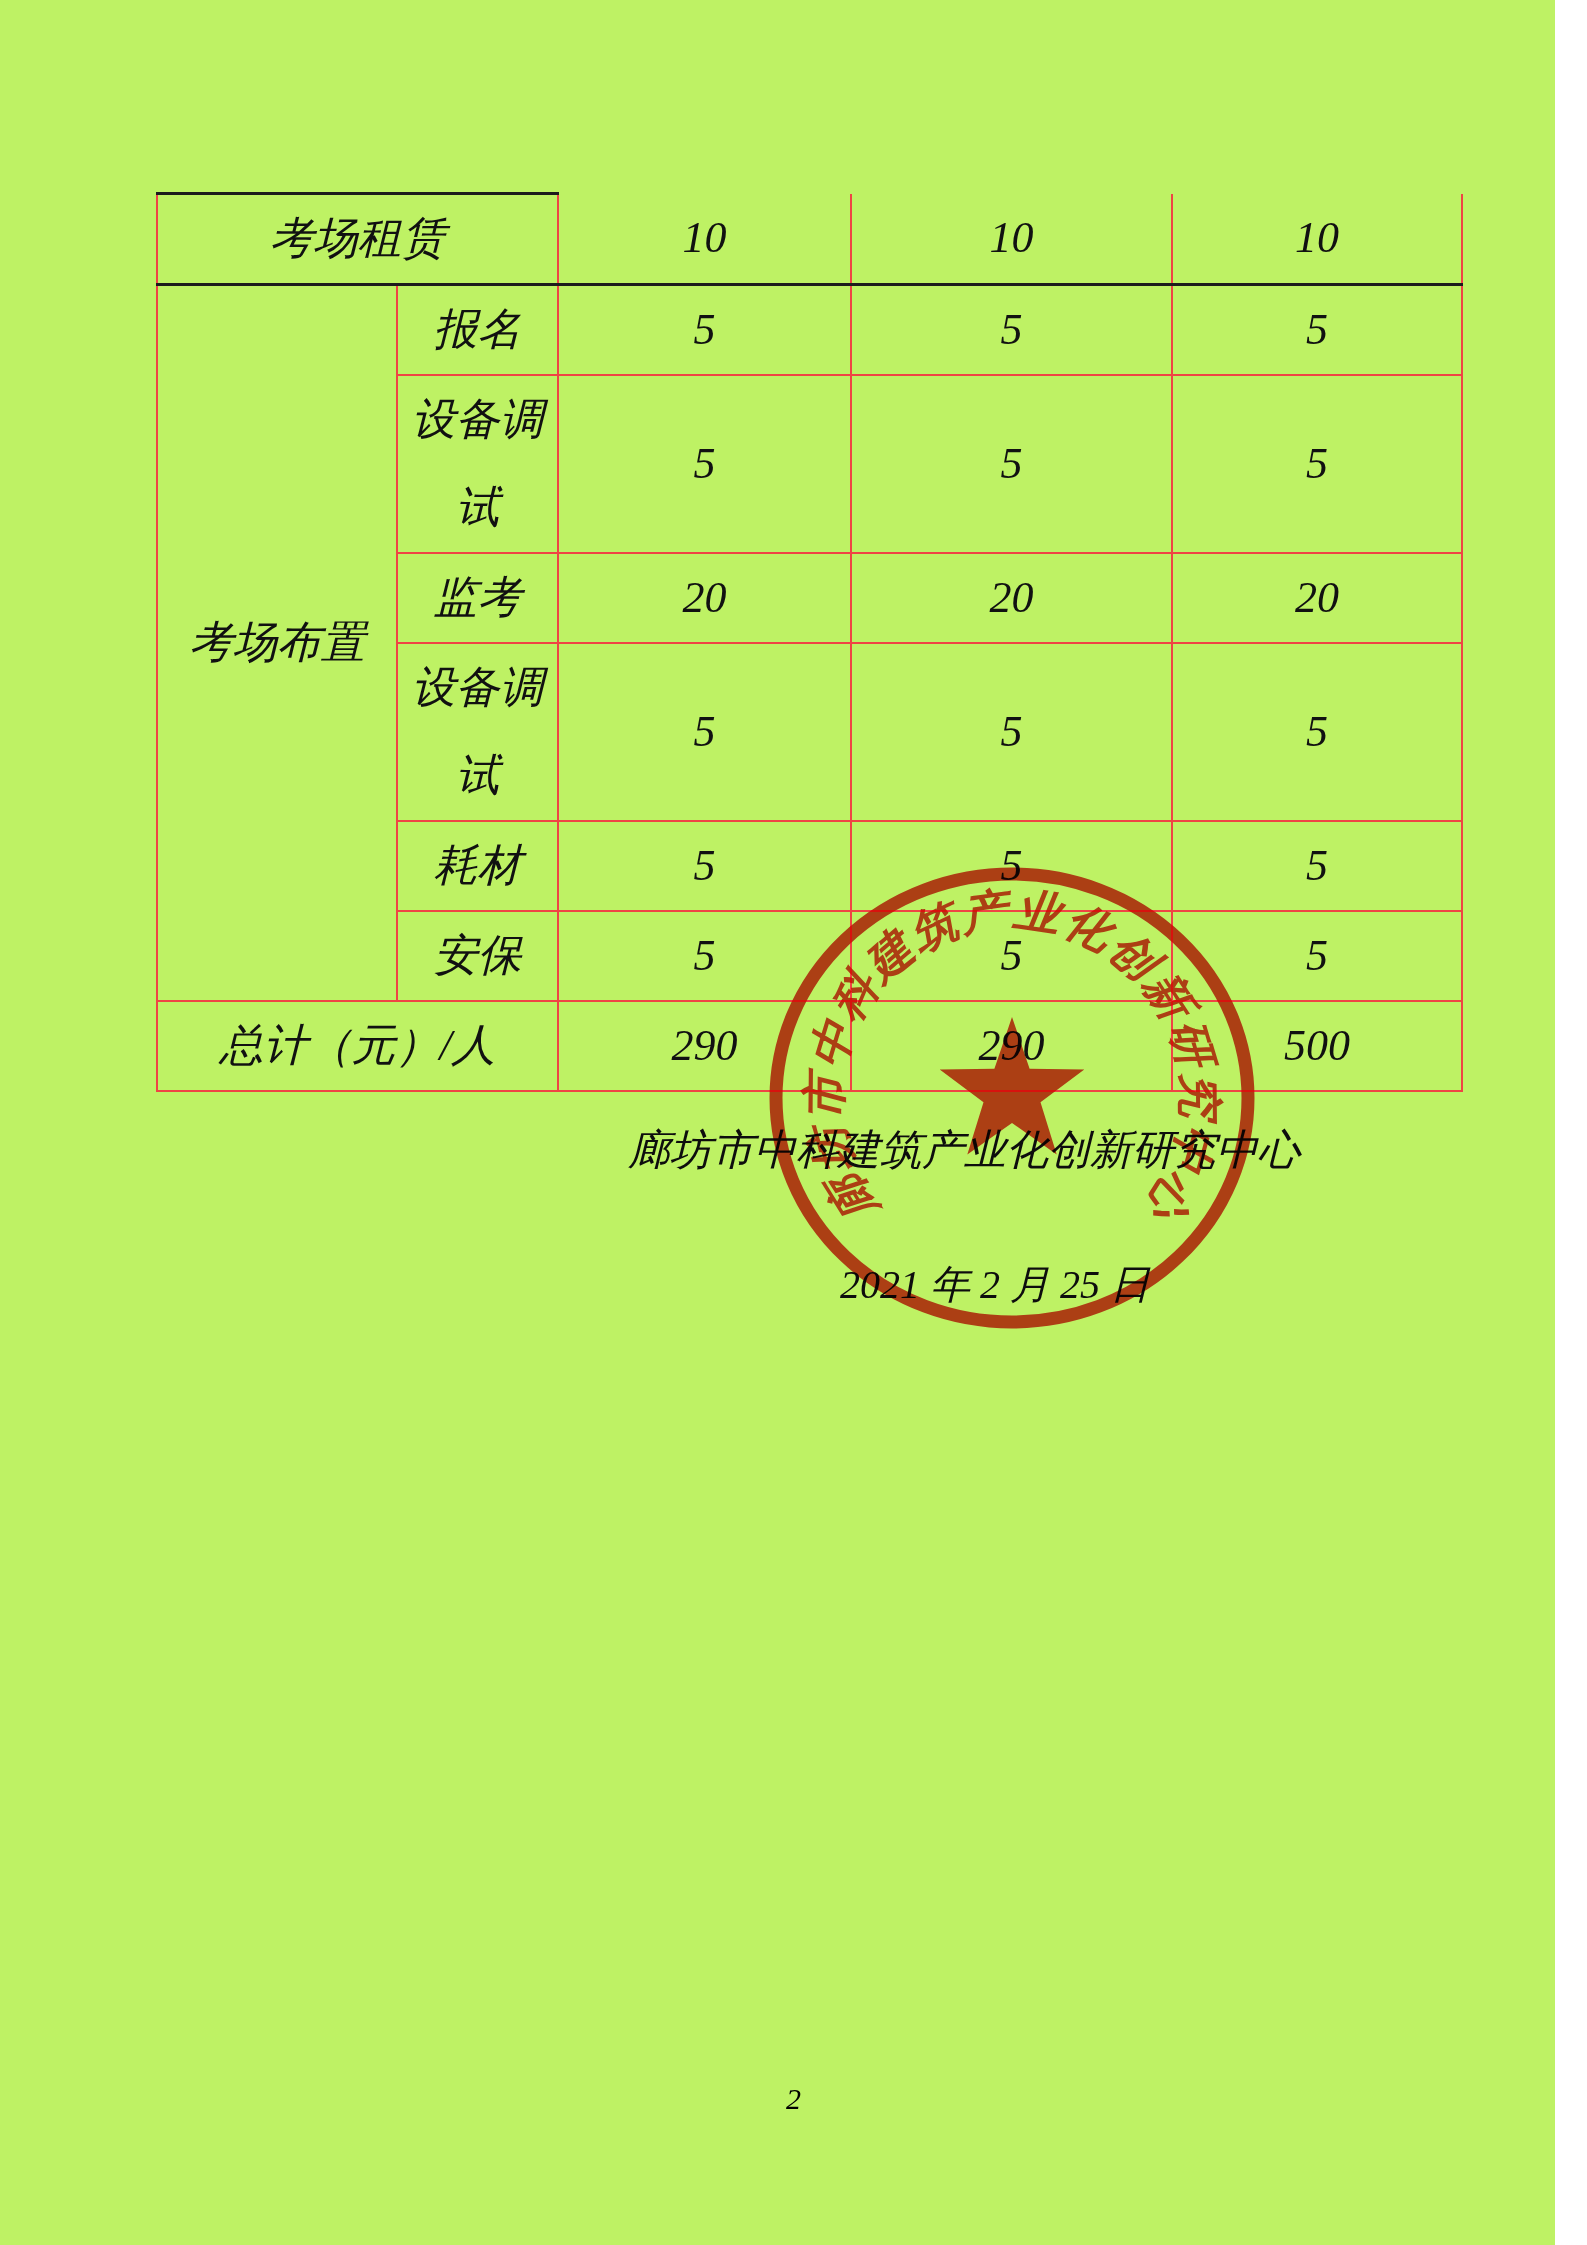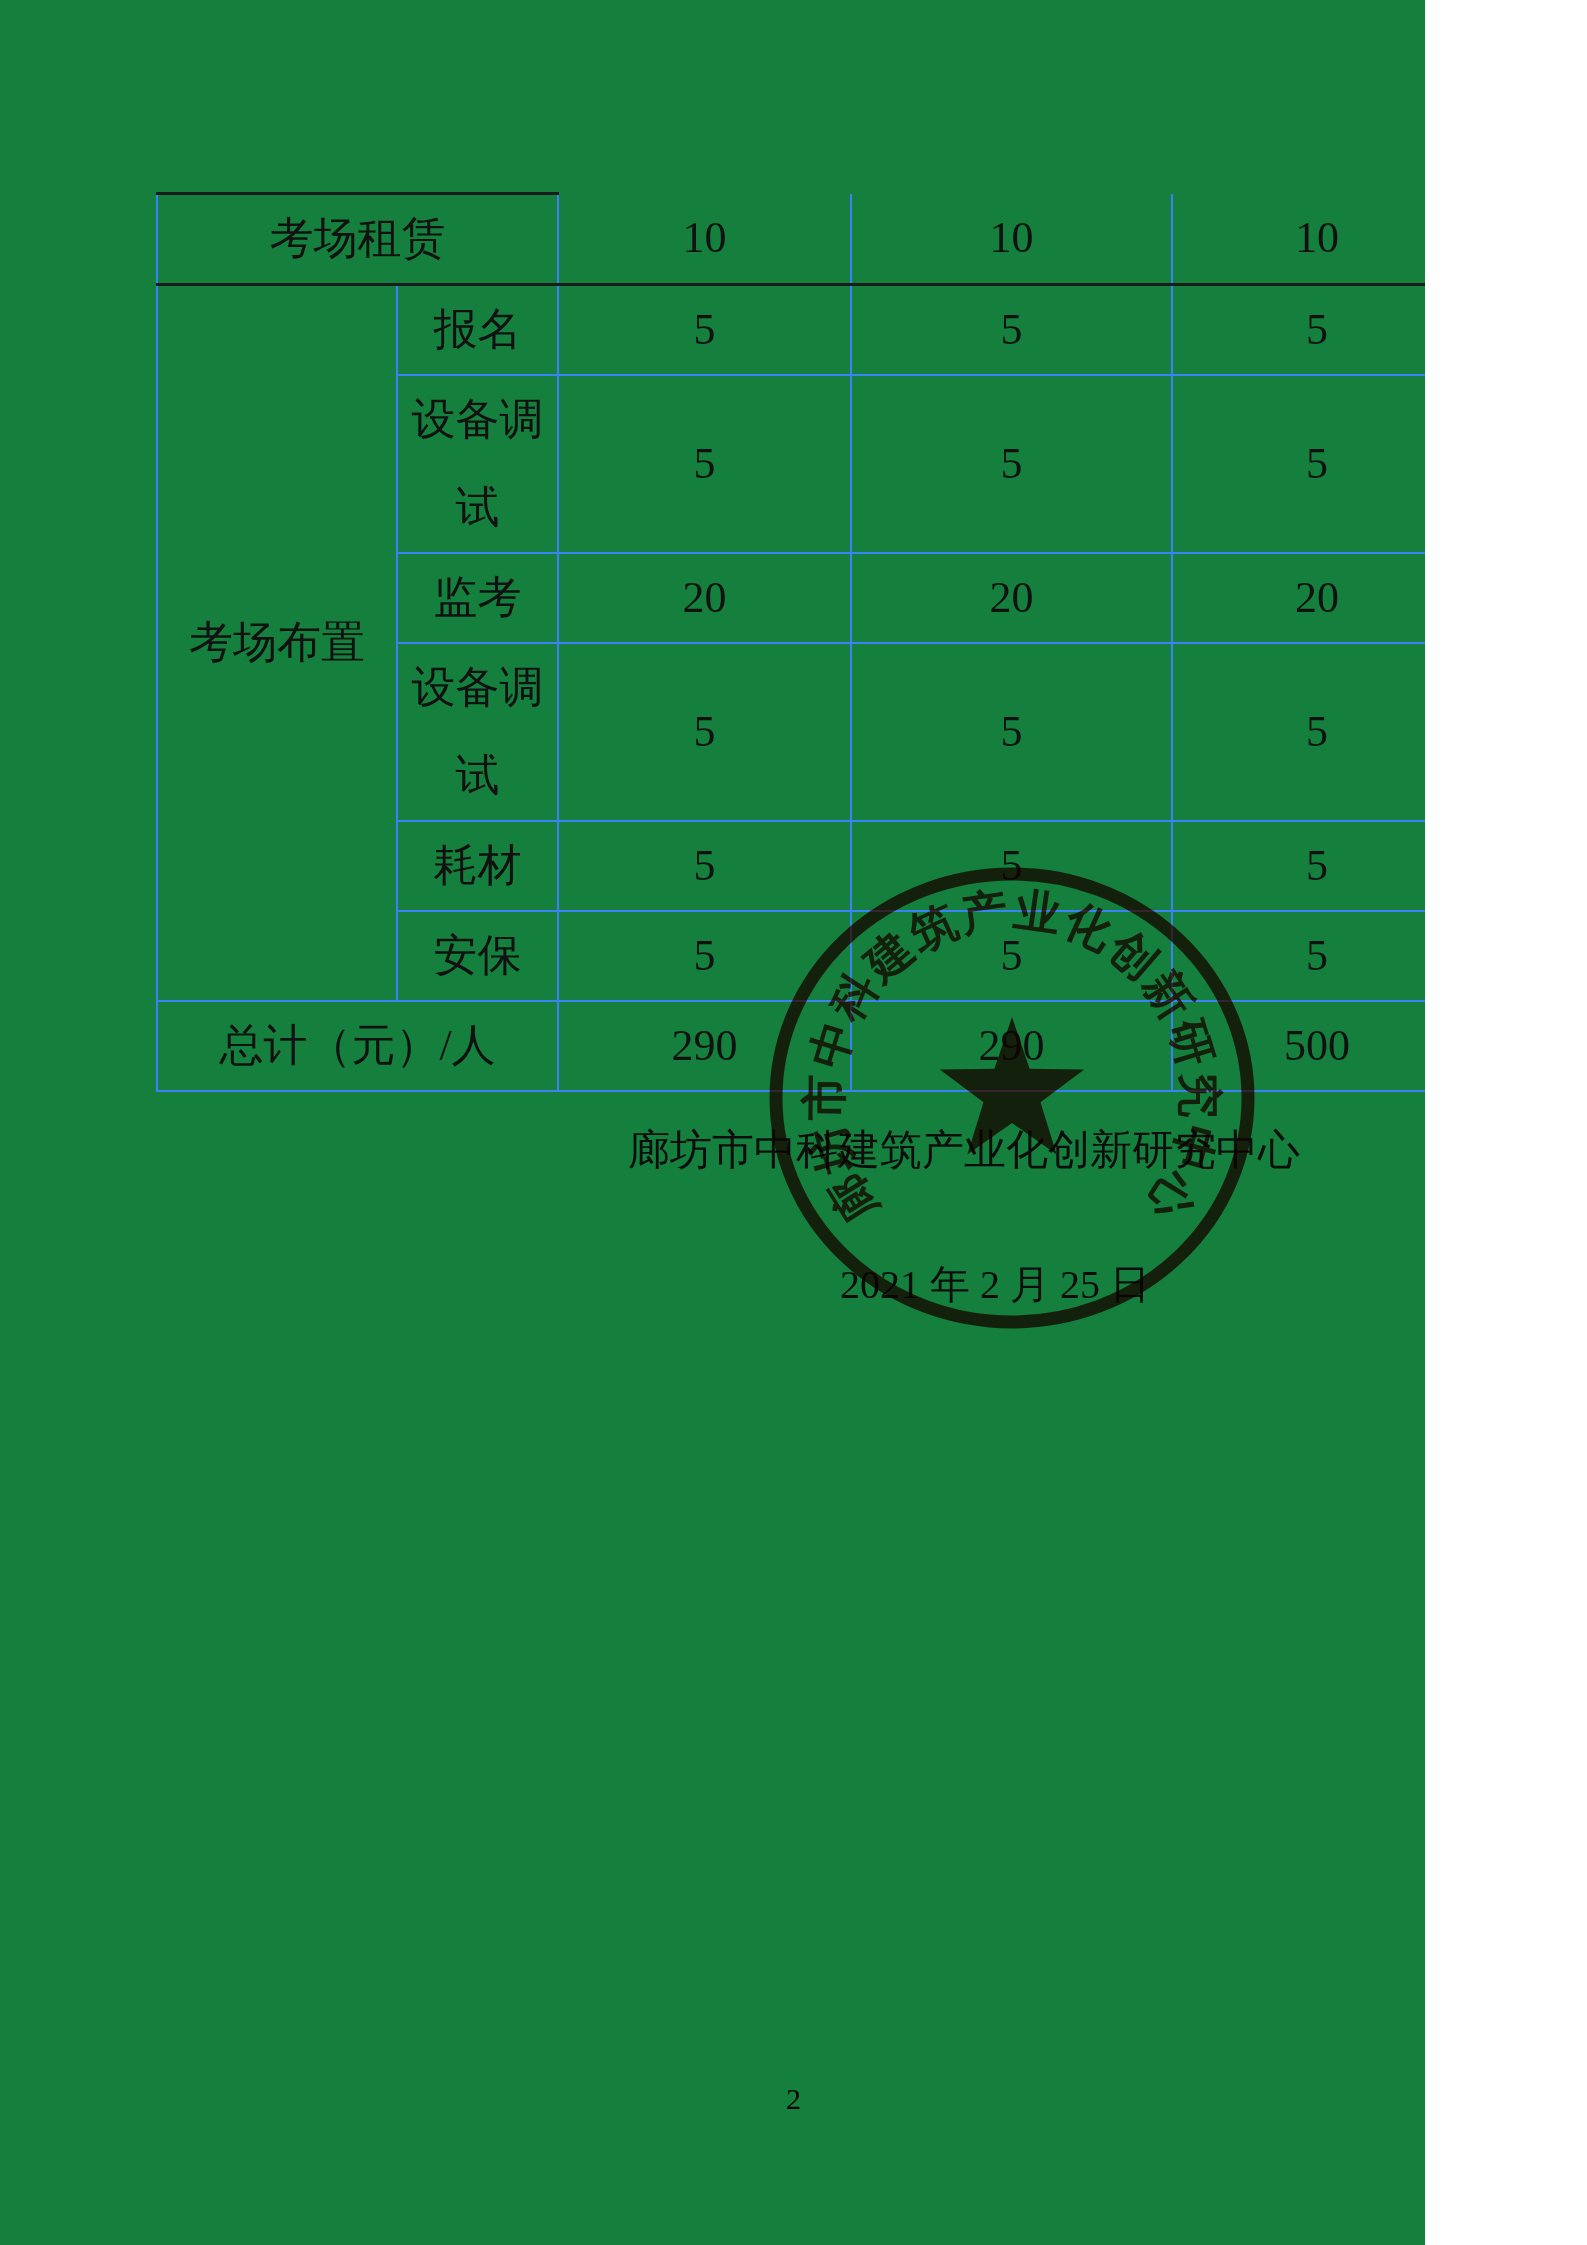"考场租赁" .page { background: #15803d -> #bef264; font-style: none -> italic; width: 1425px -> 1555px }
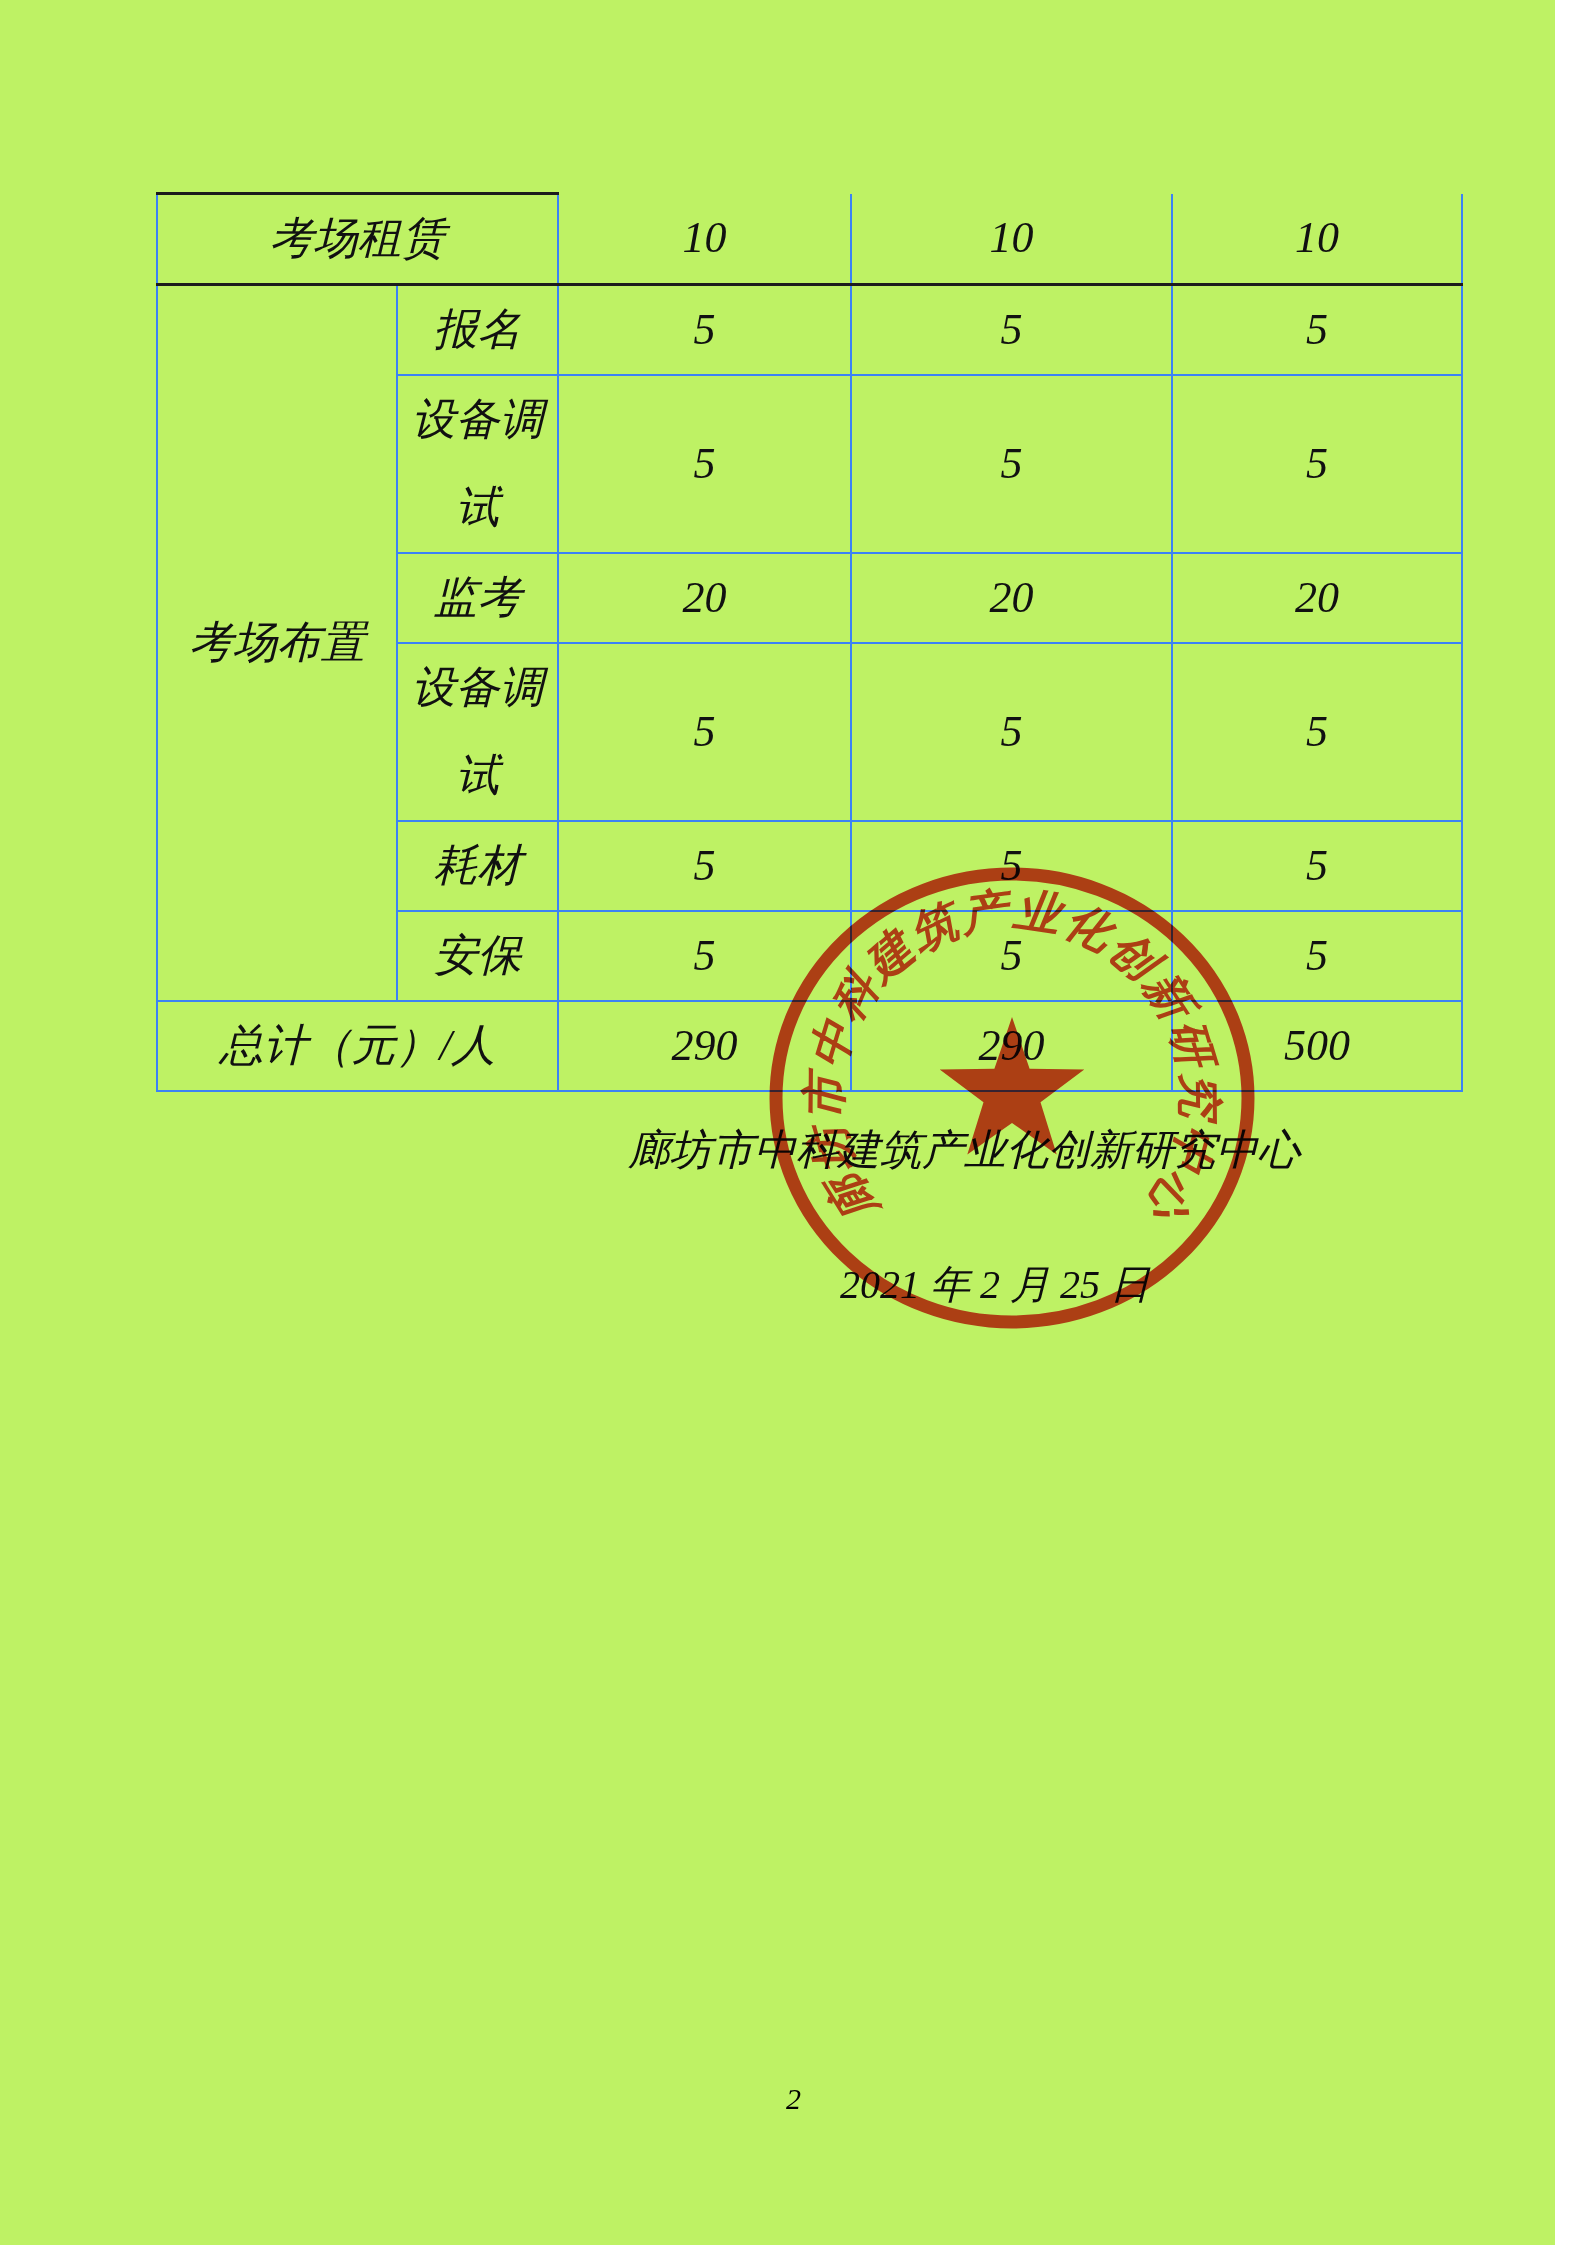"报名" table.fee-table td { border: 2px solid #3b82f6 -> 2px solid #ef4444 }
